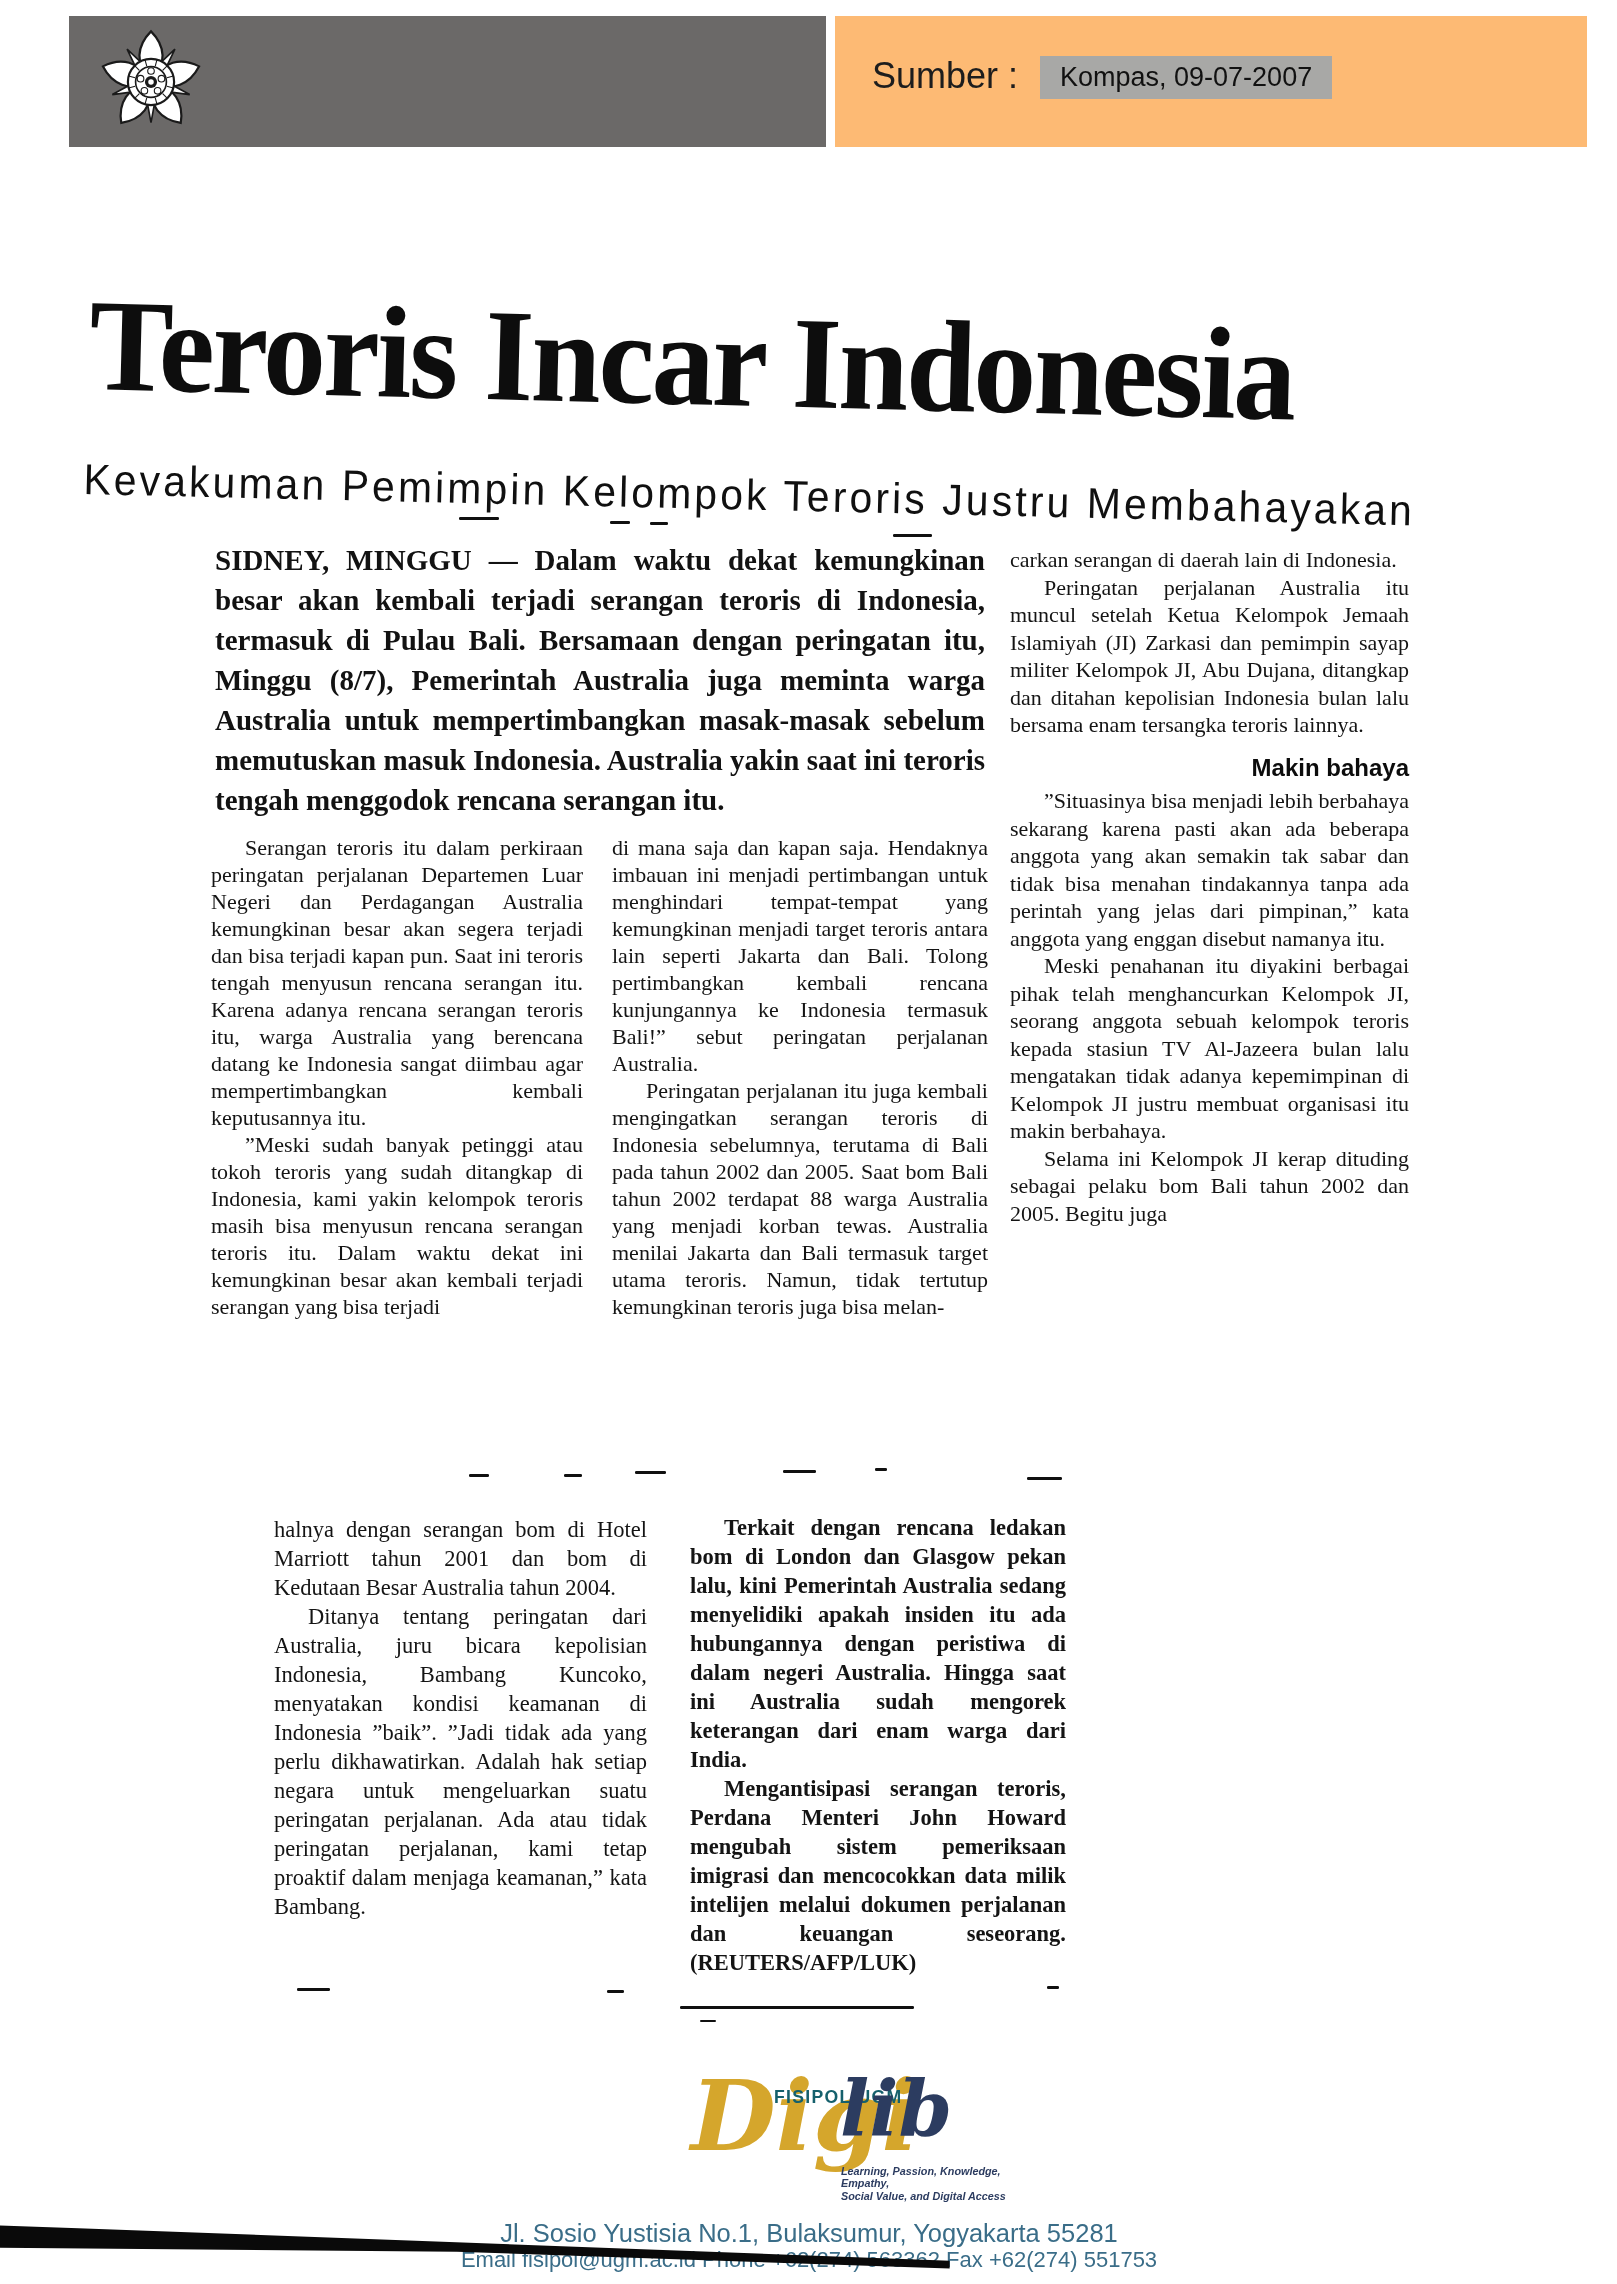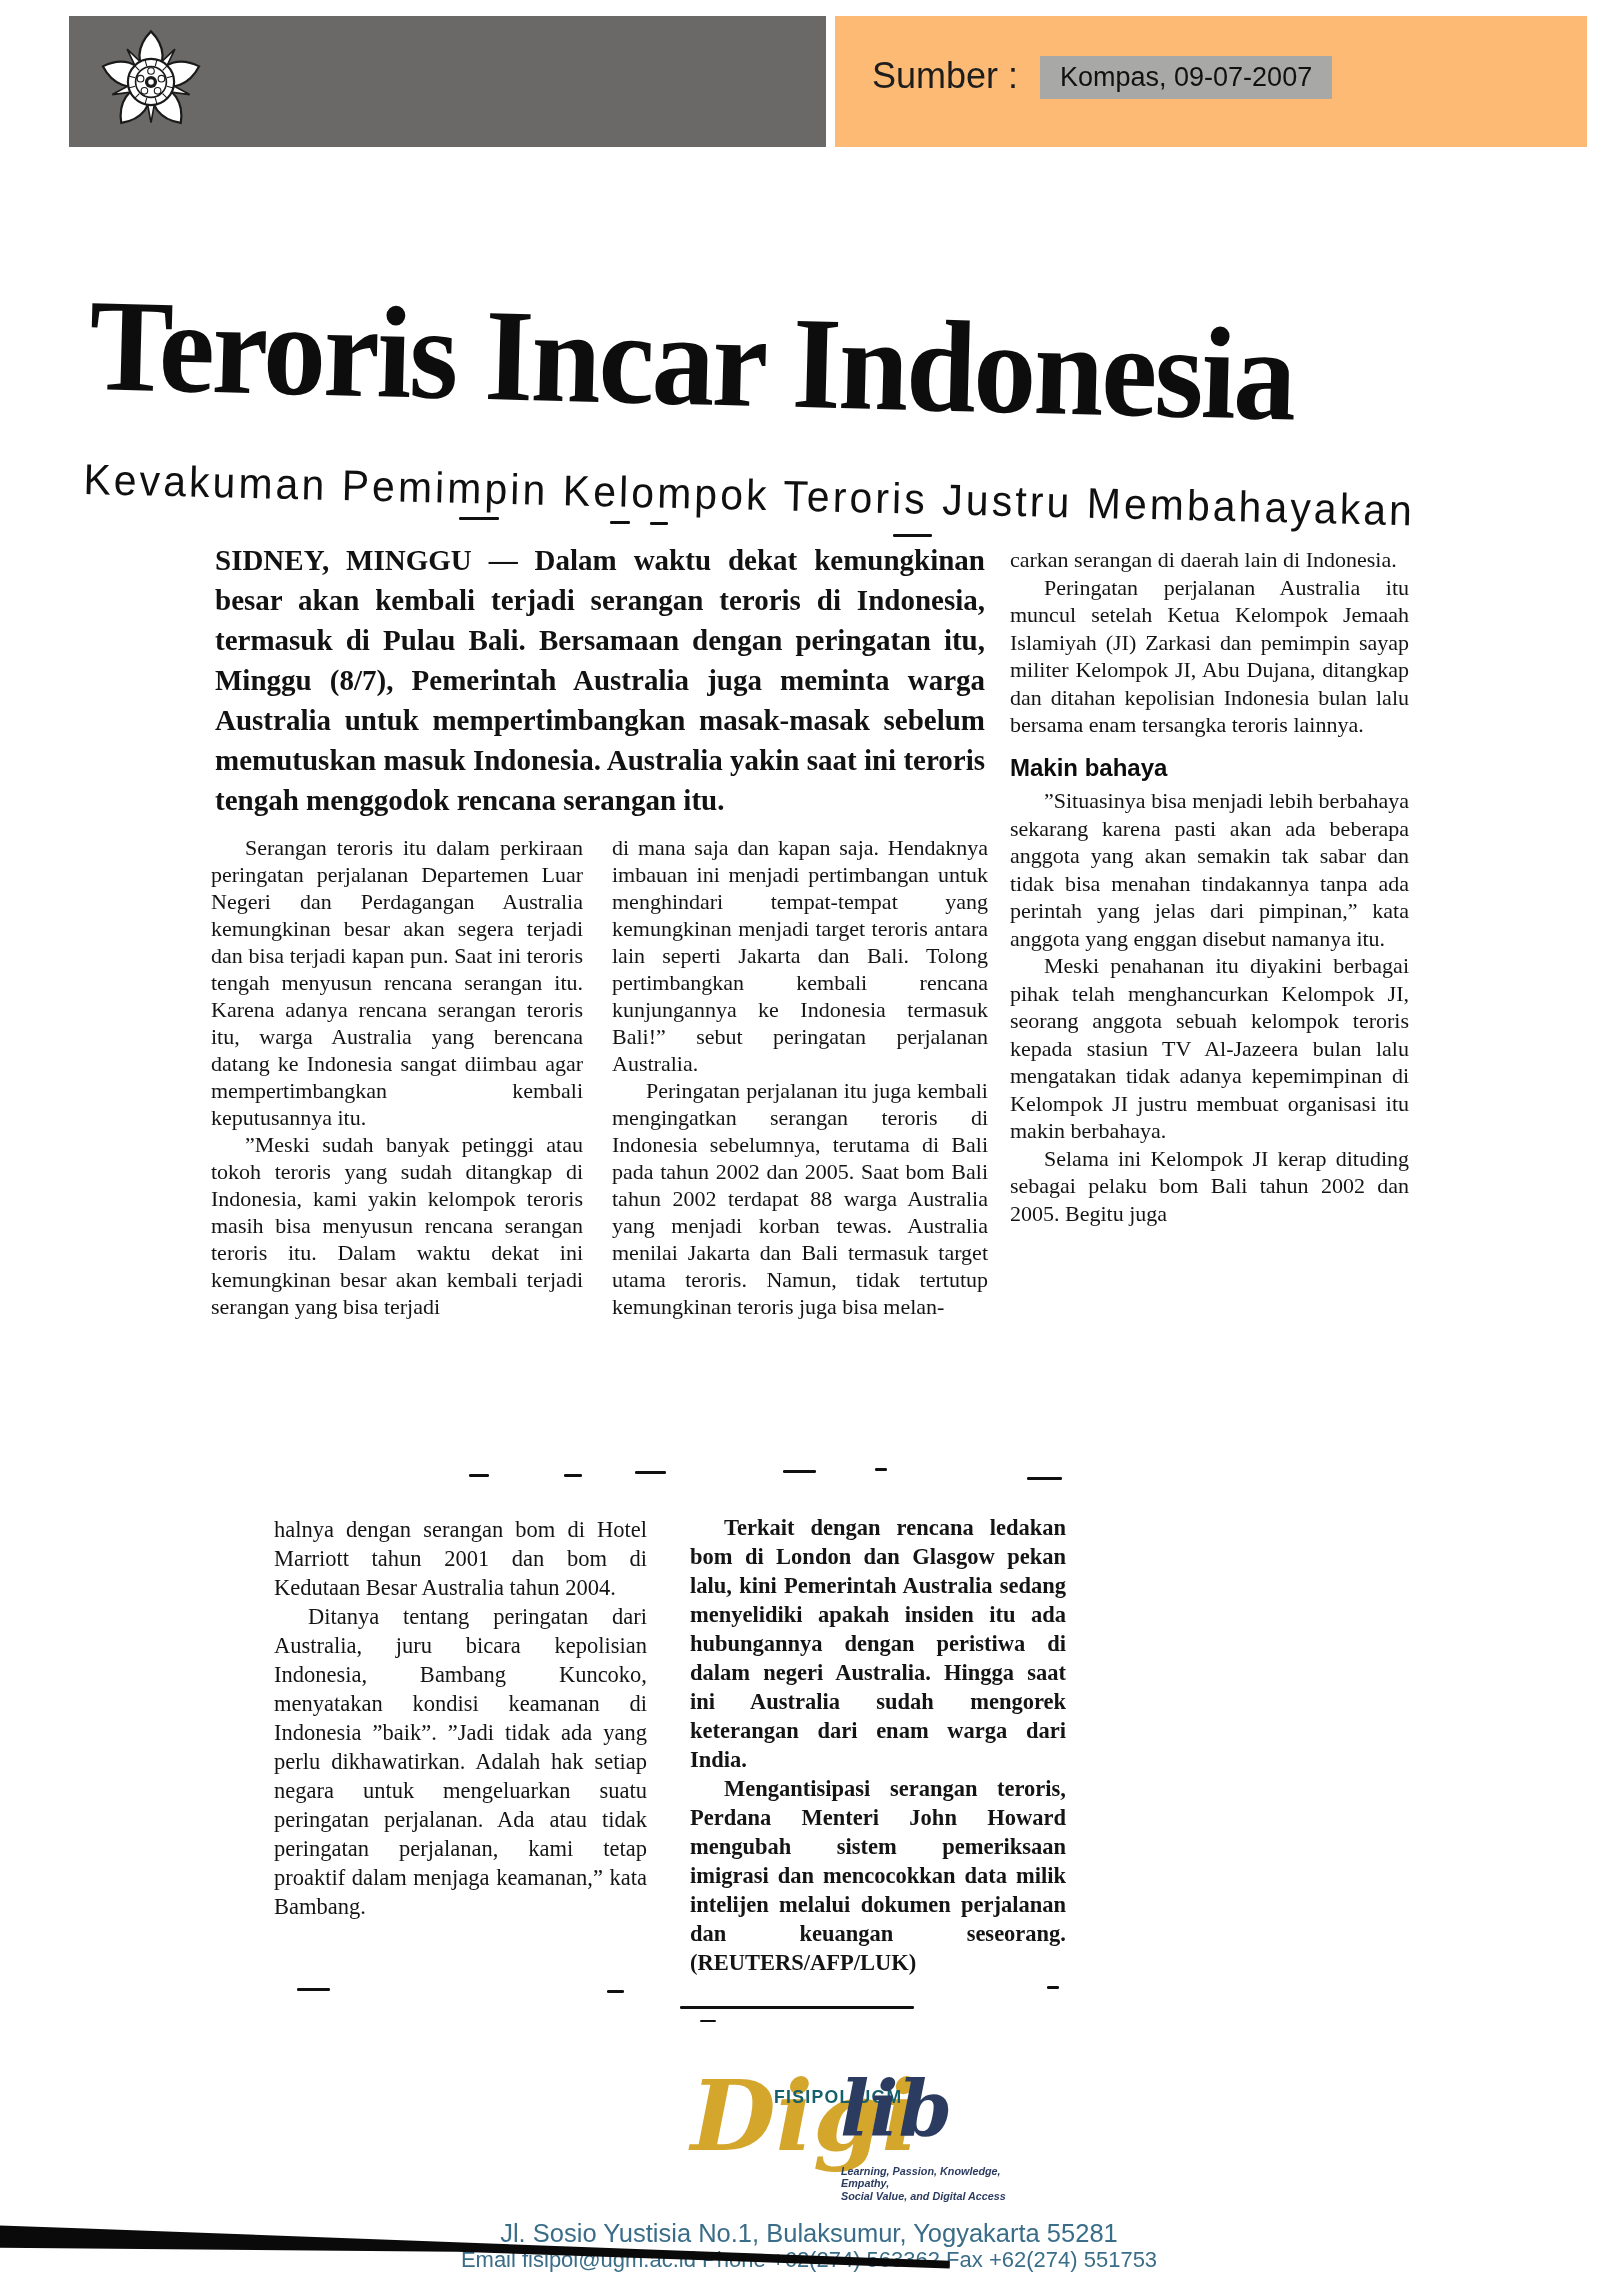"Makin bahaya" .subhead { text-align: left -> right }
